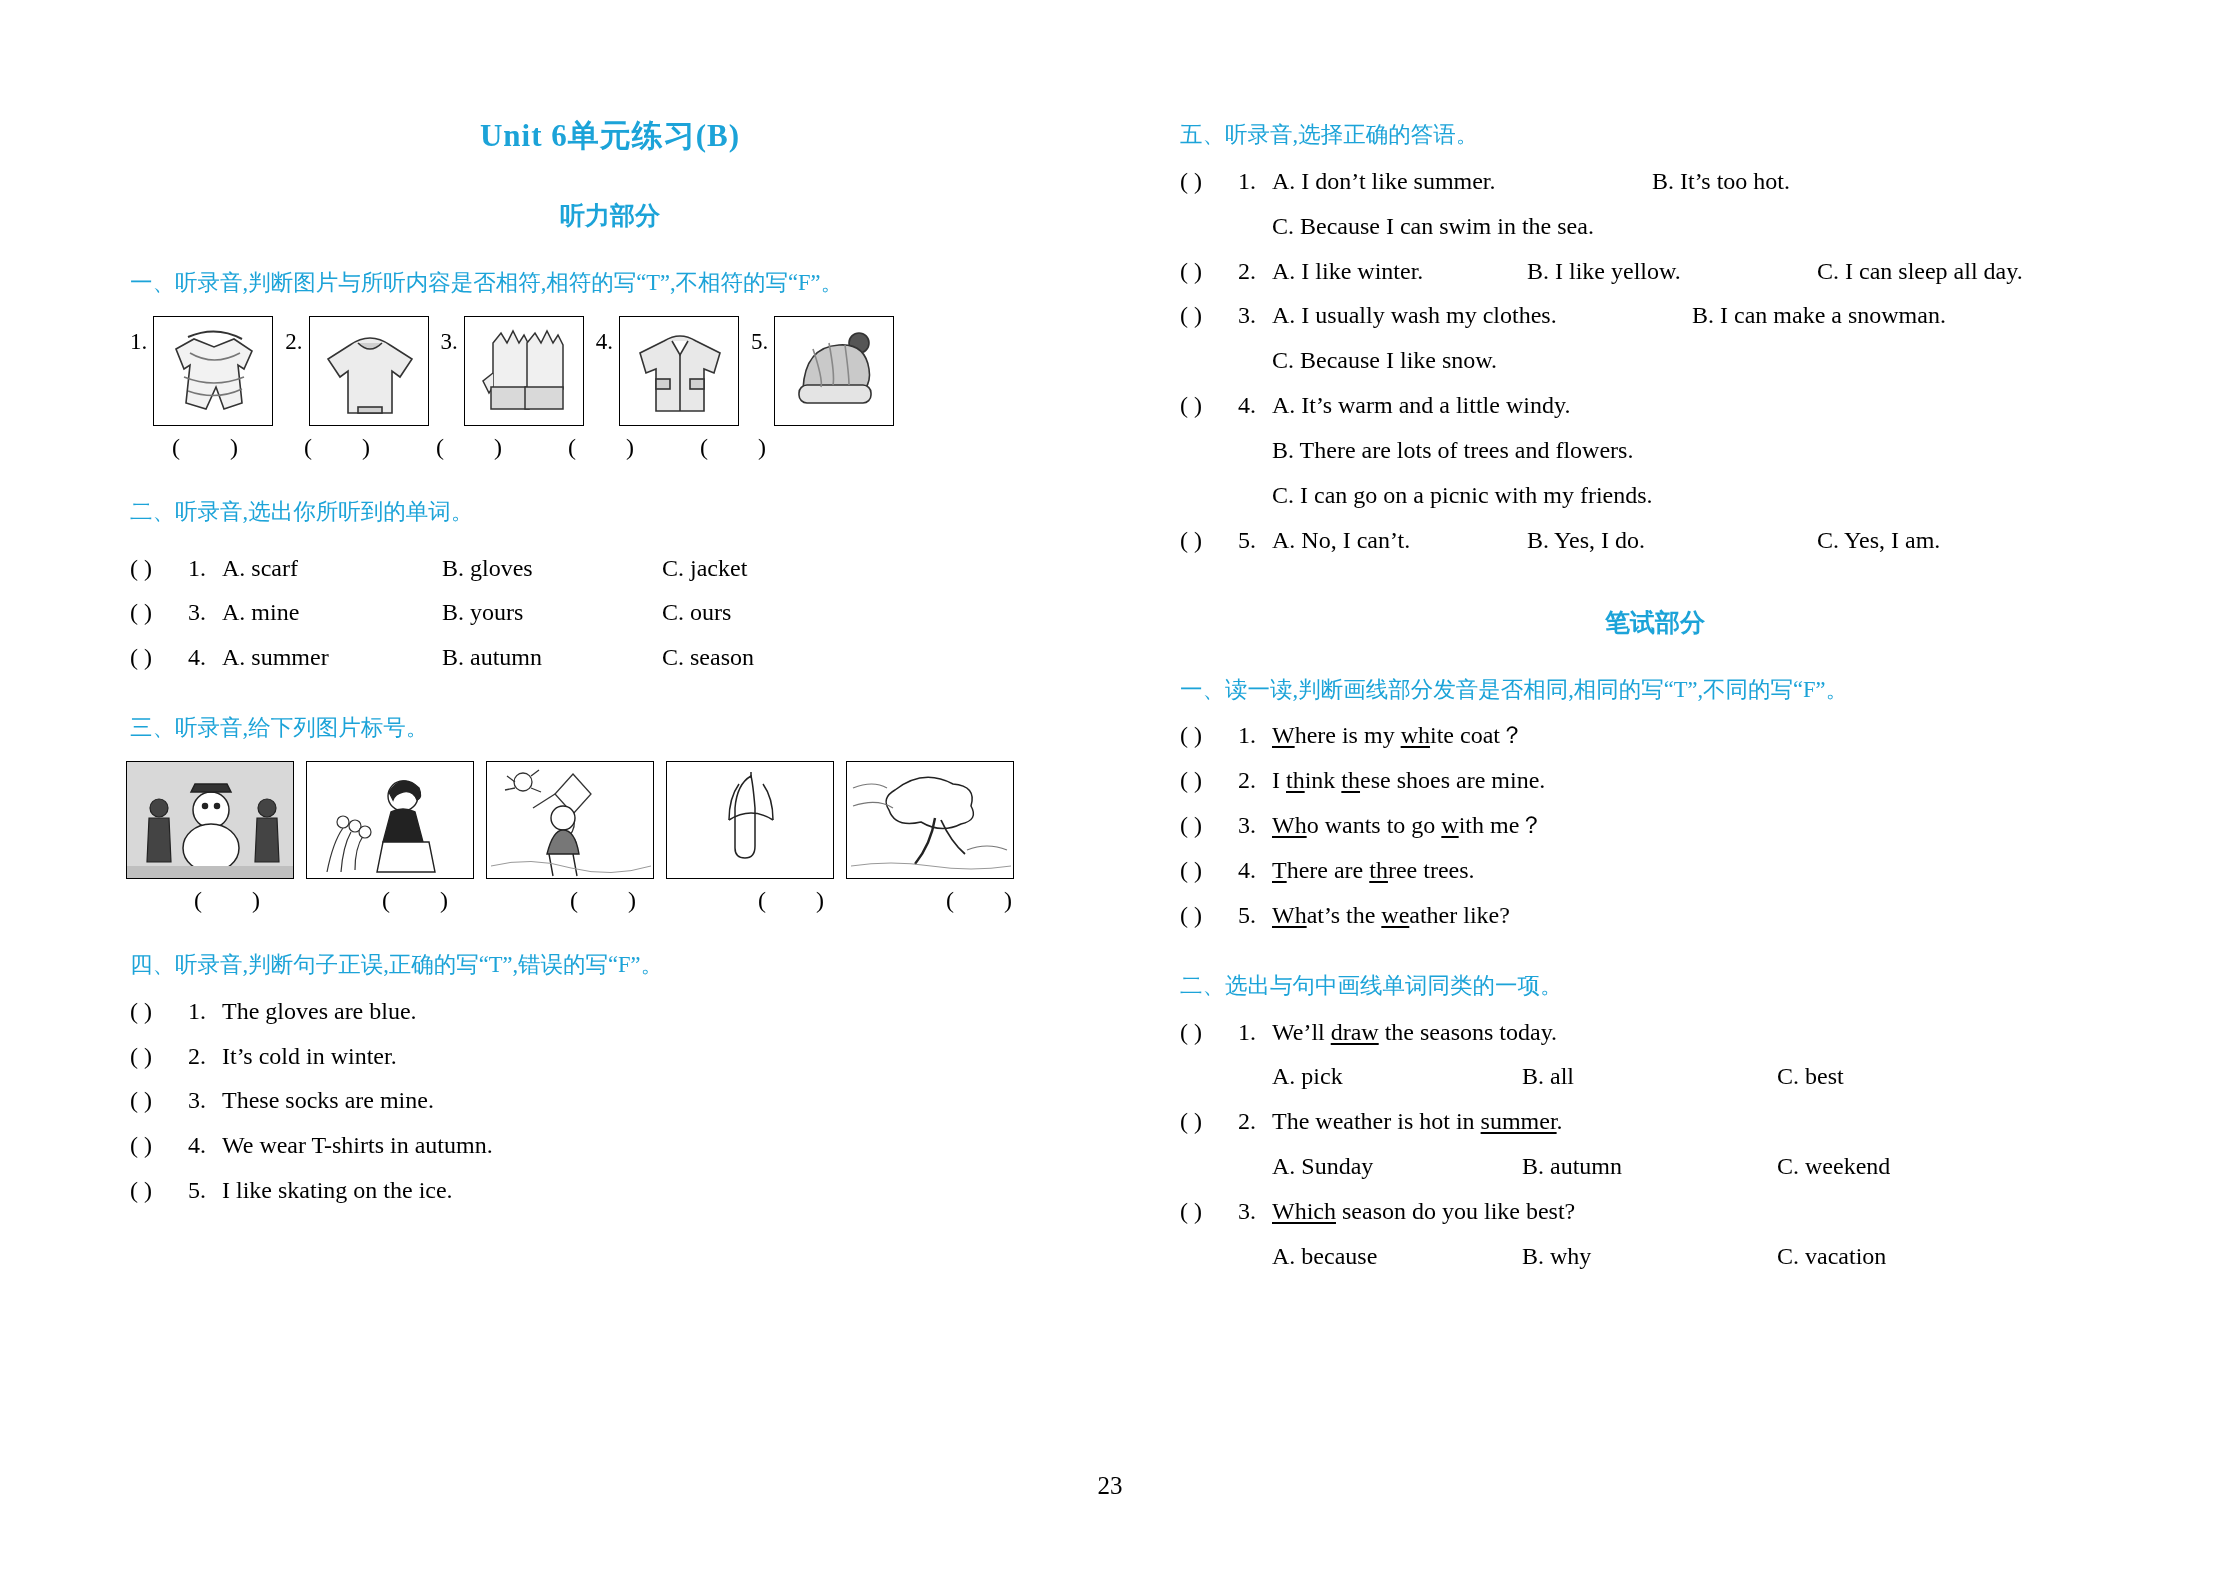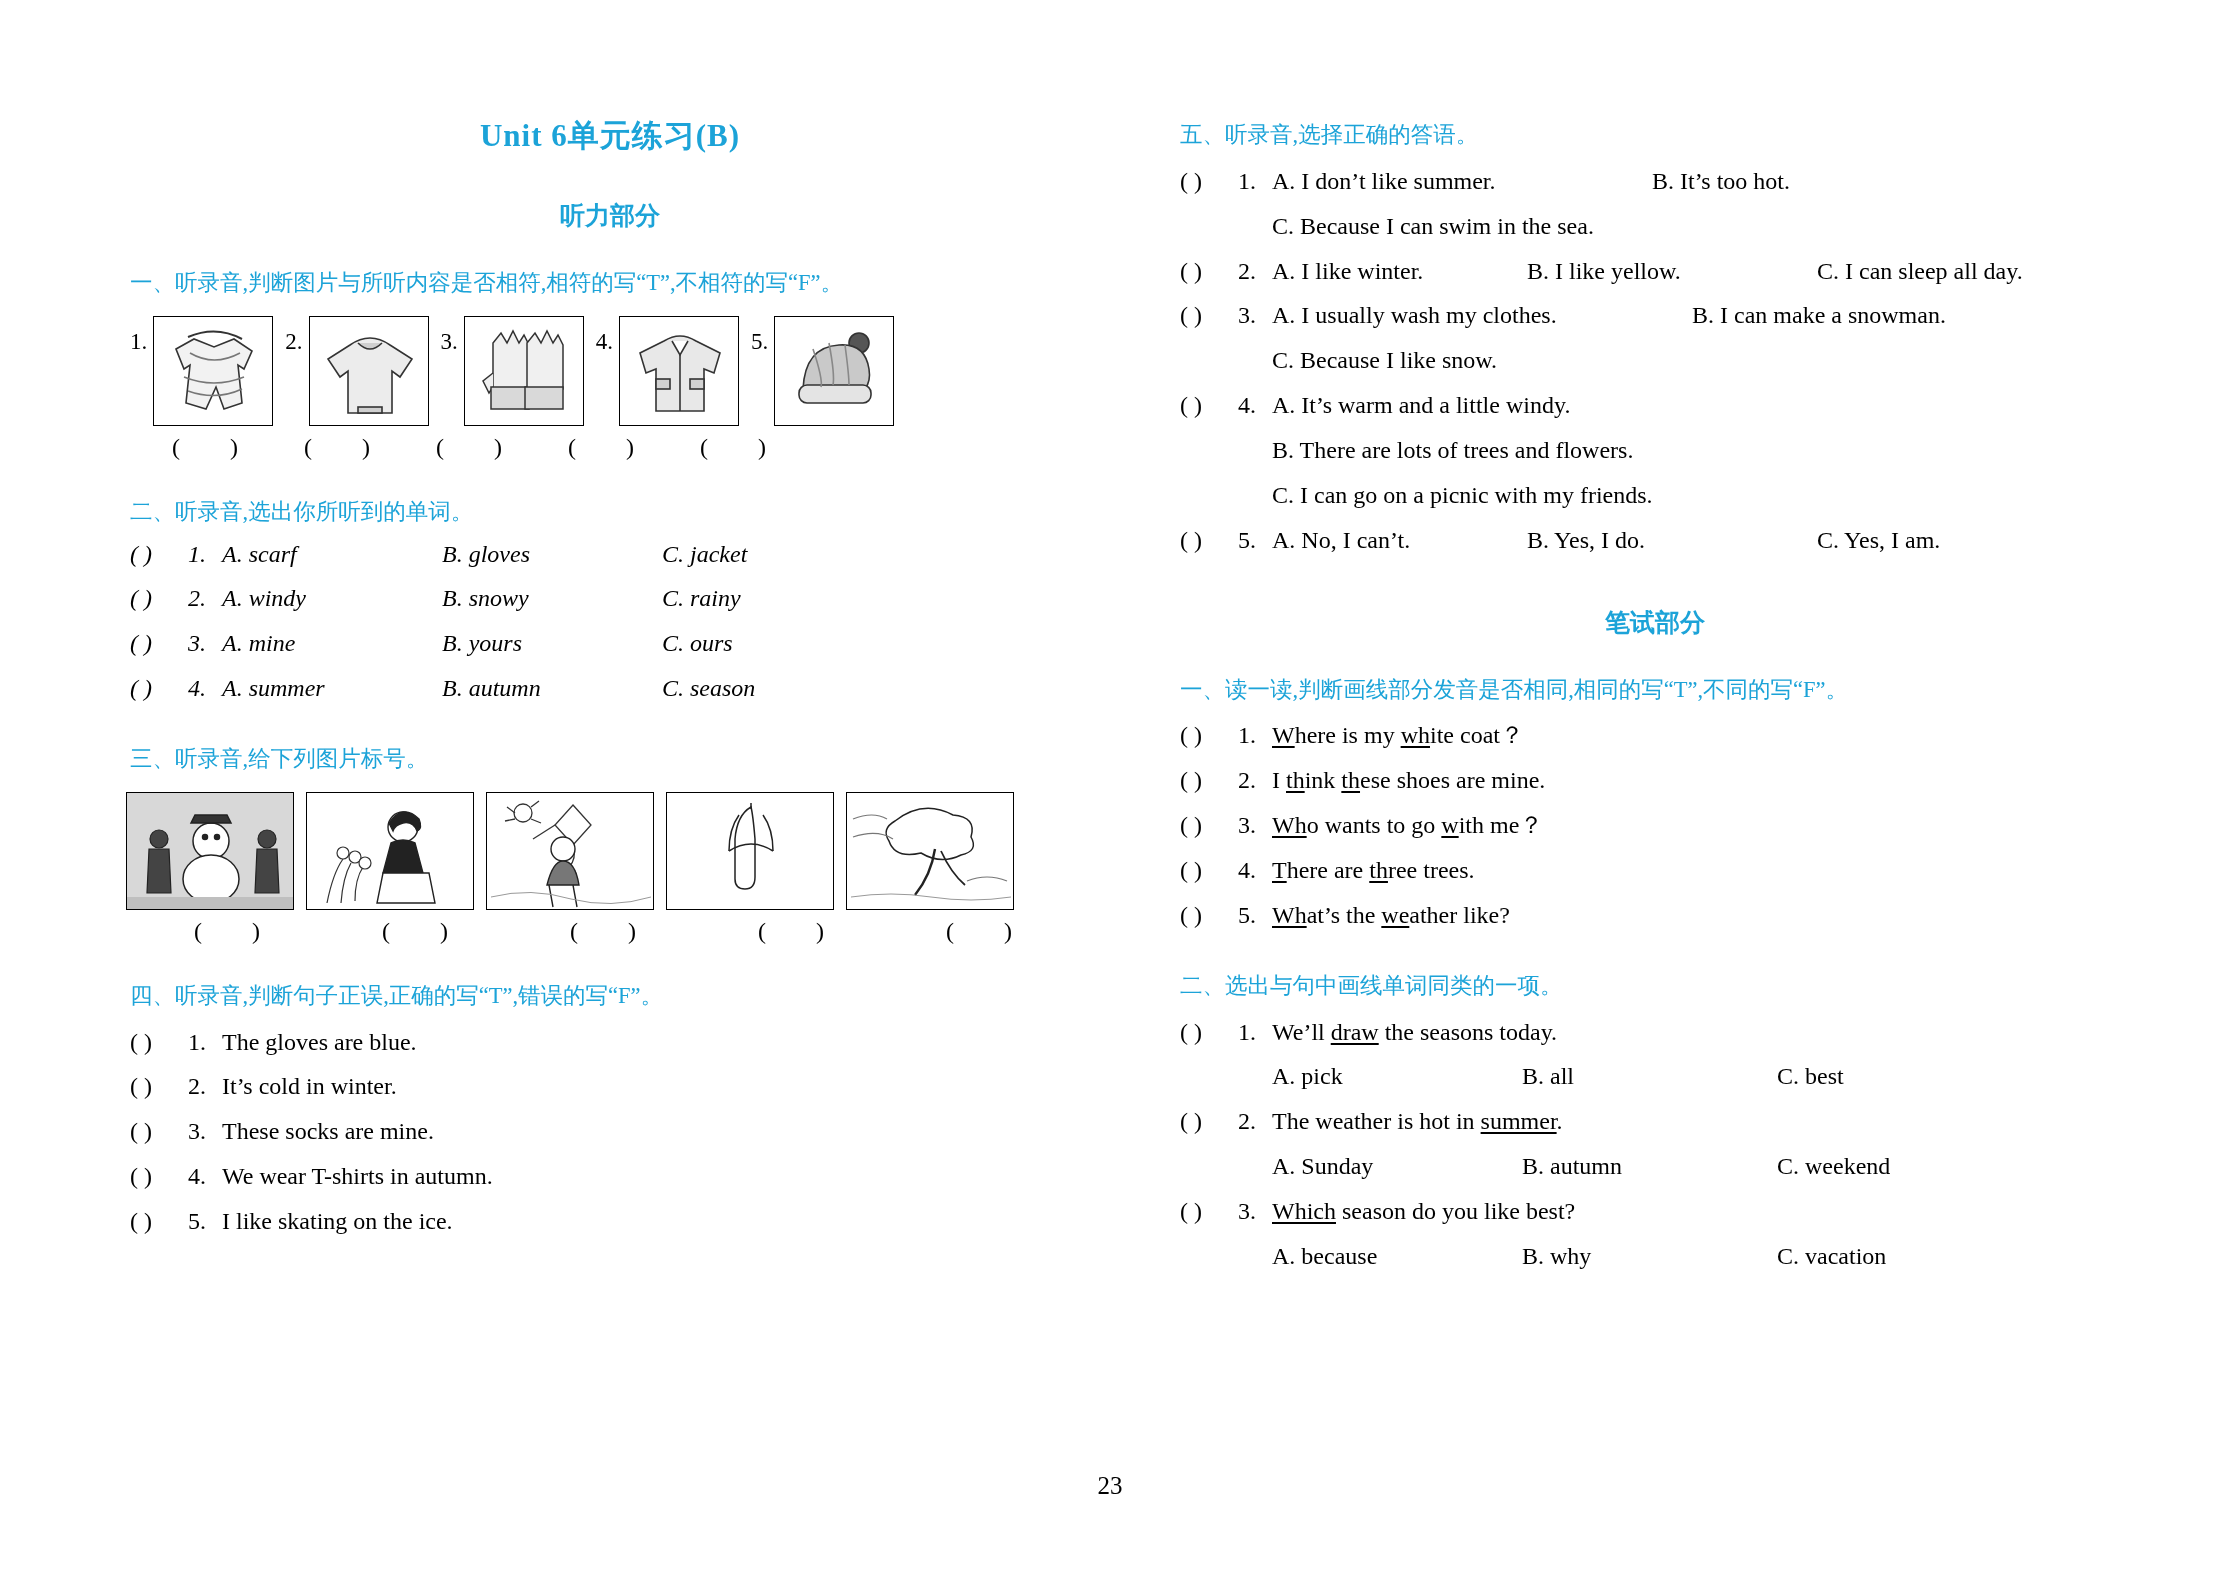"( ) 1. A. scarf" div { font-style: italic -> none; margin-top: 6px -> 20px }
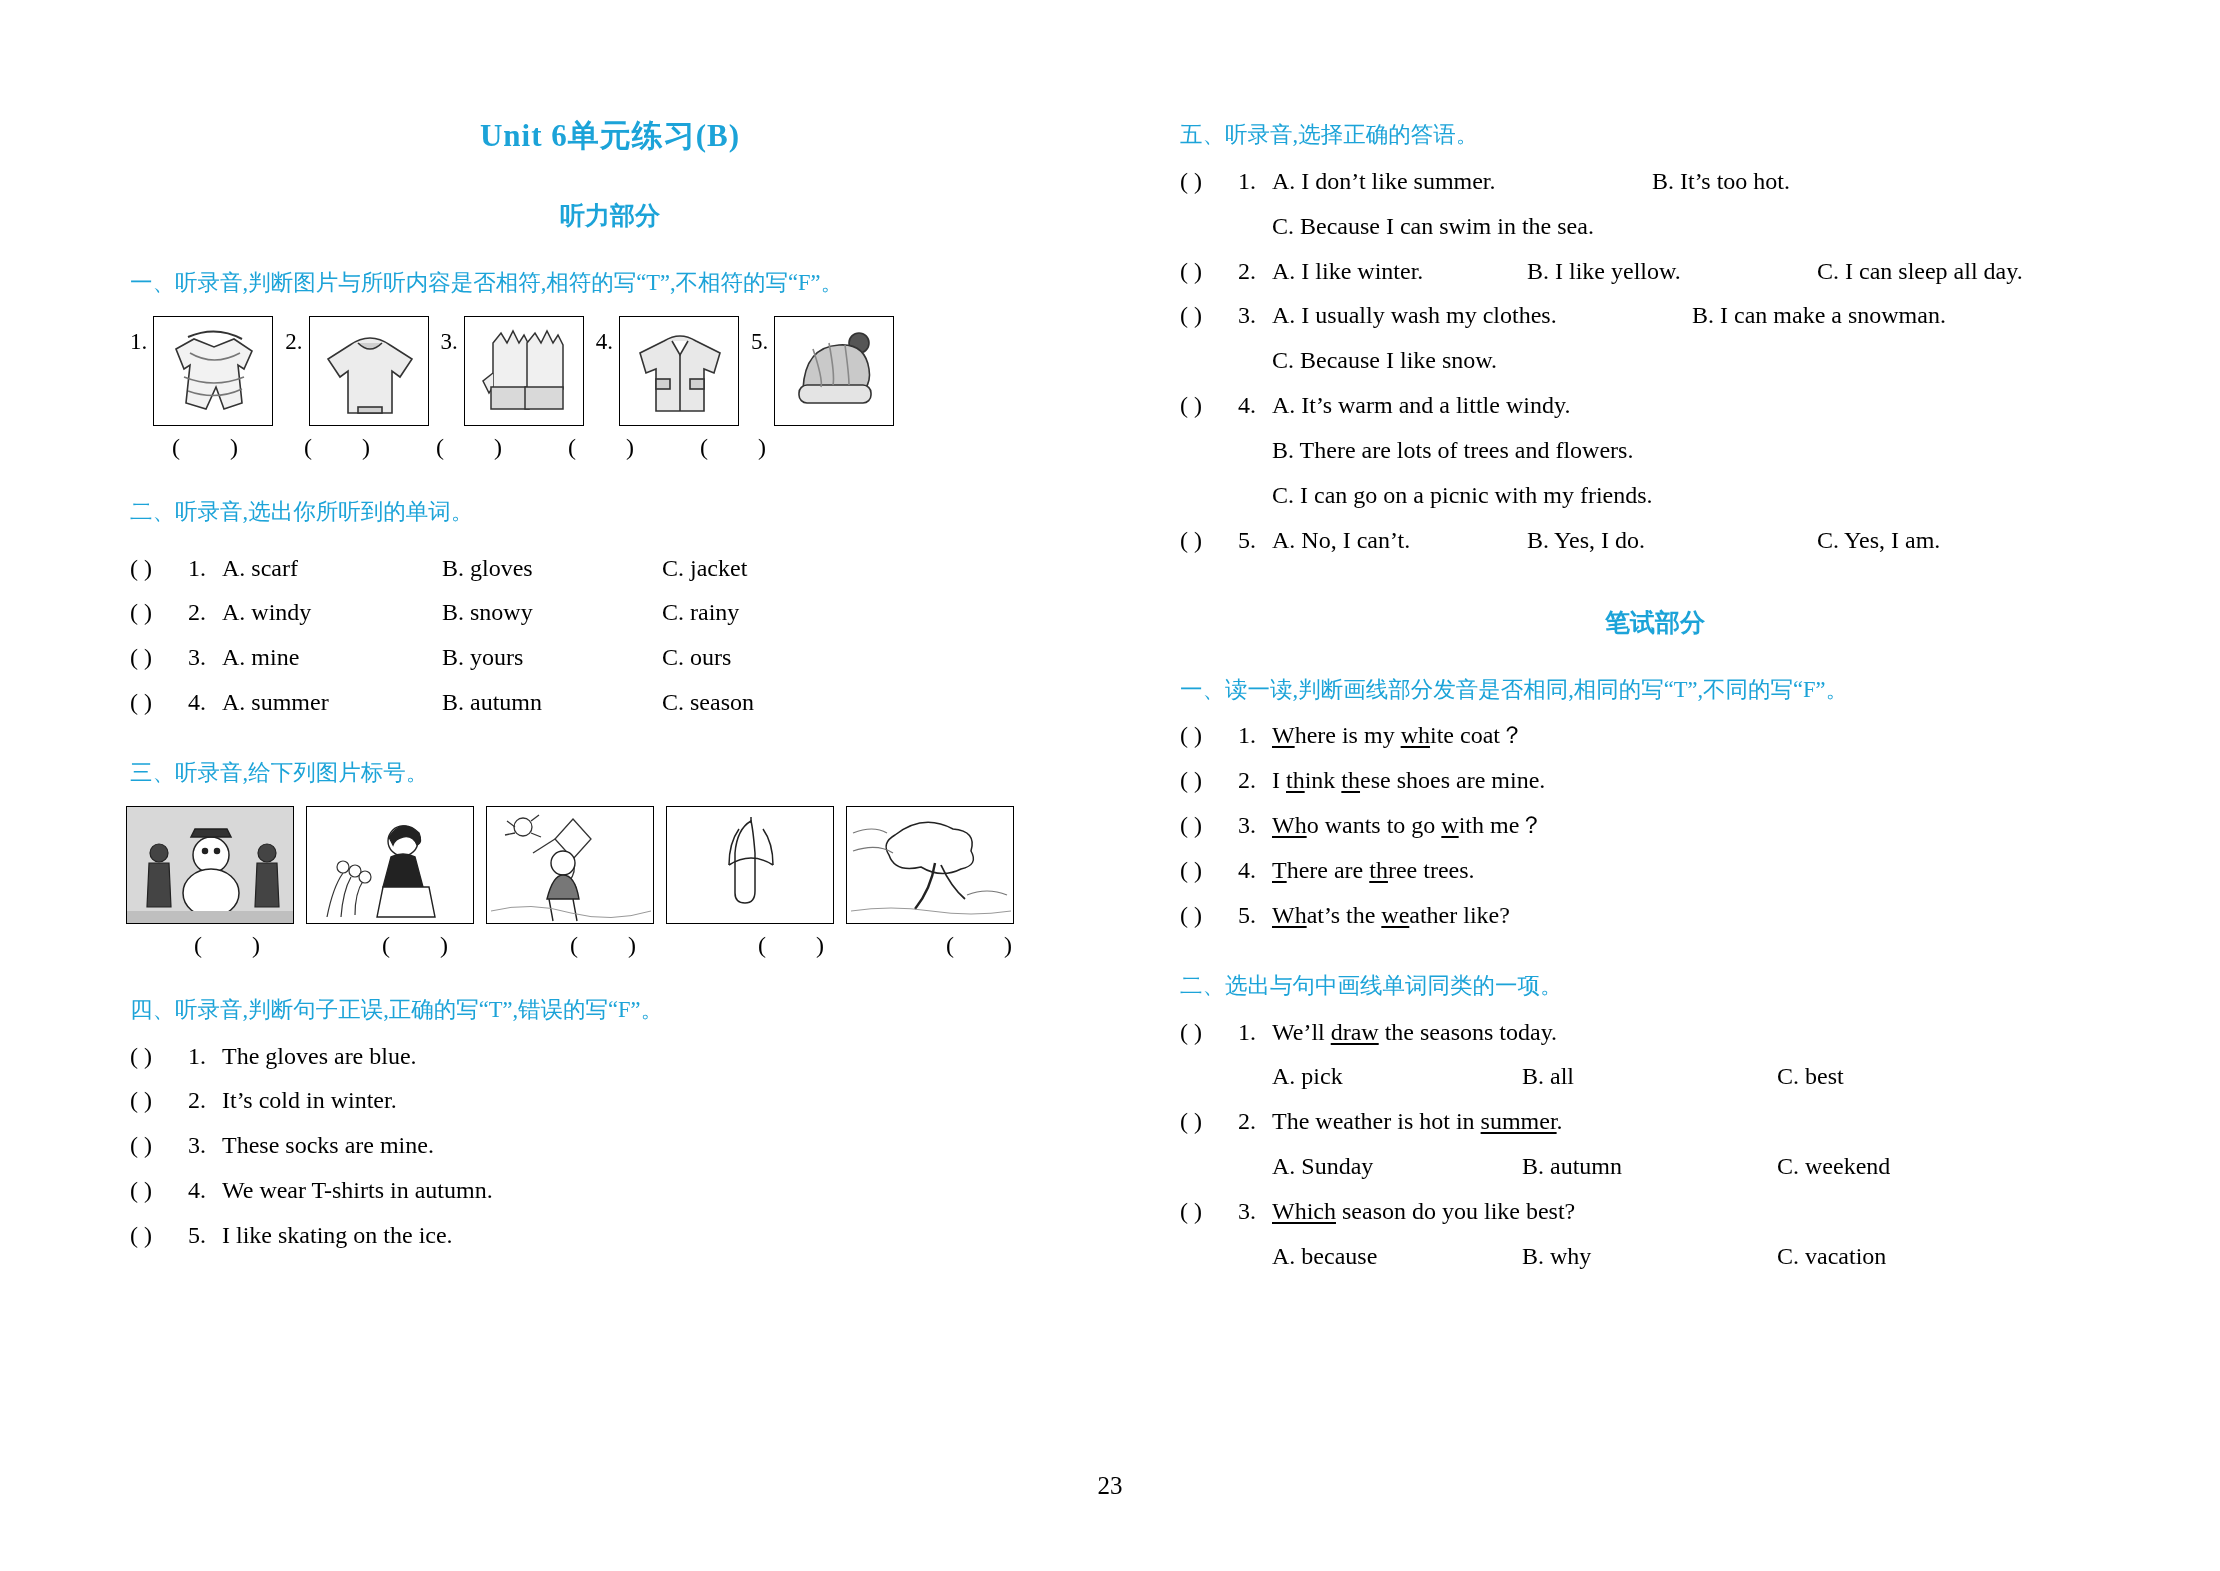"( ) 2. A. windy" div.row { html: <div> <span>( )</span><span>2.</span><span>A. windy</span><span>B. snowy</span><span>C. rainy</span> </div> -> none }
